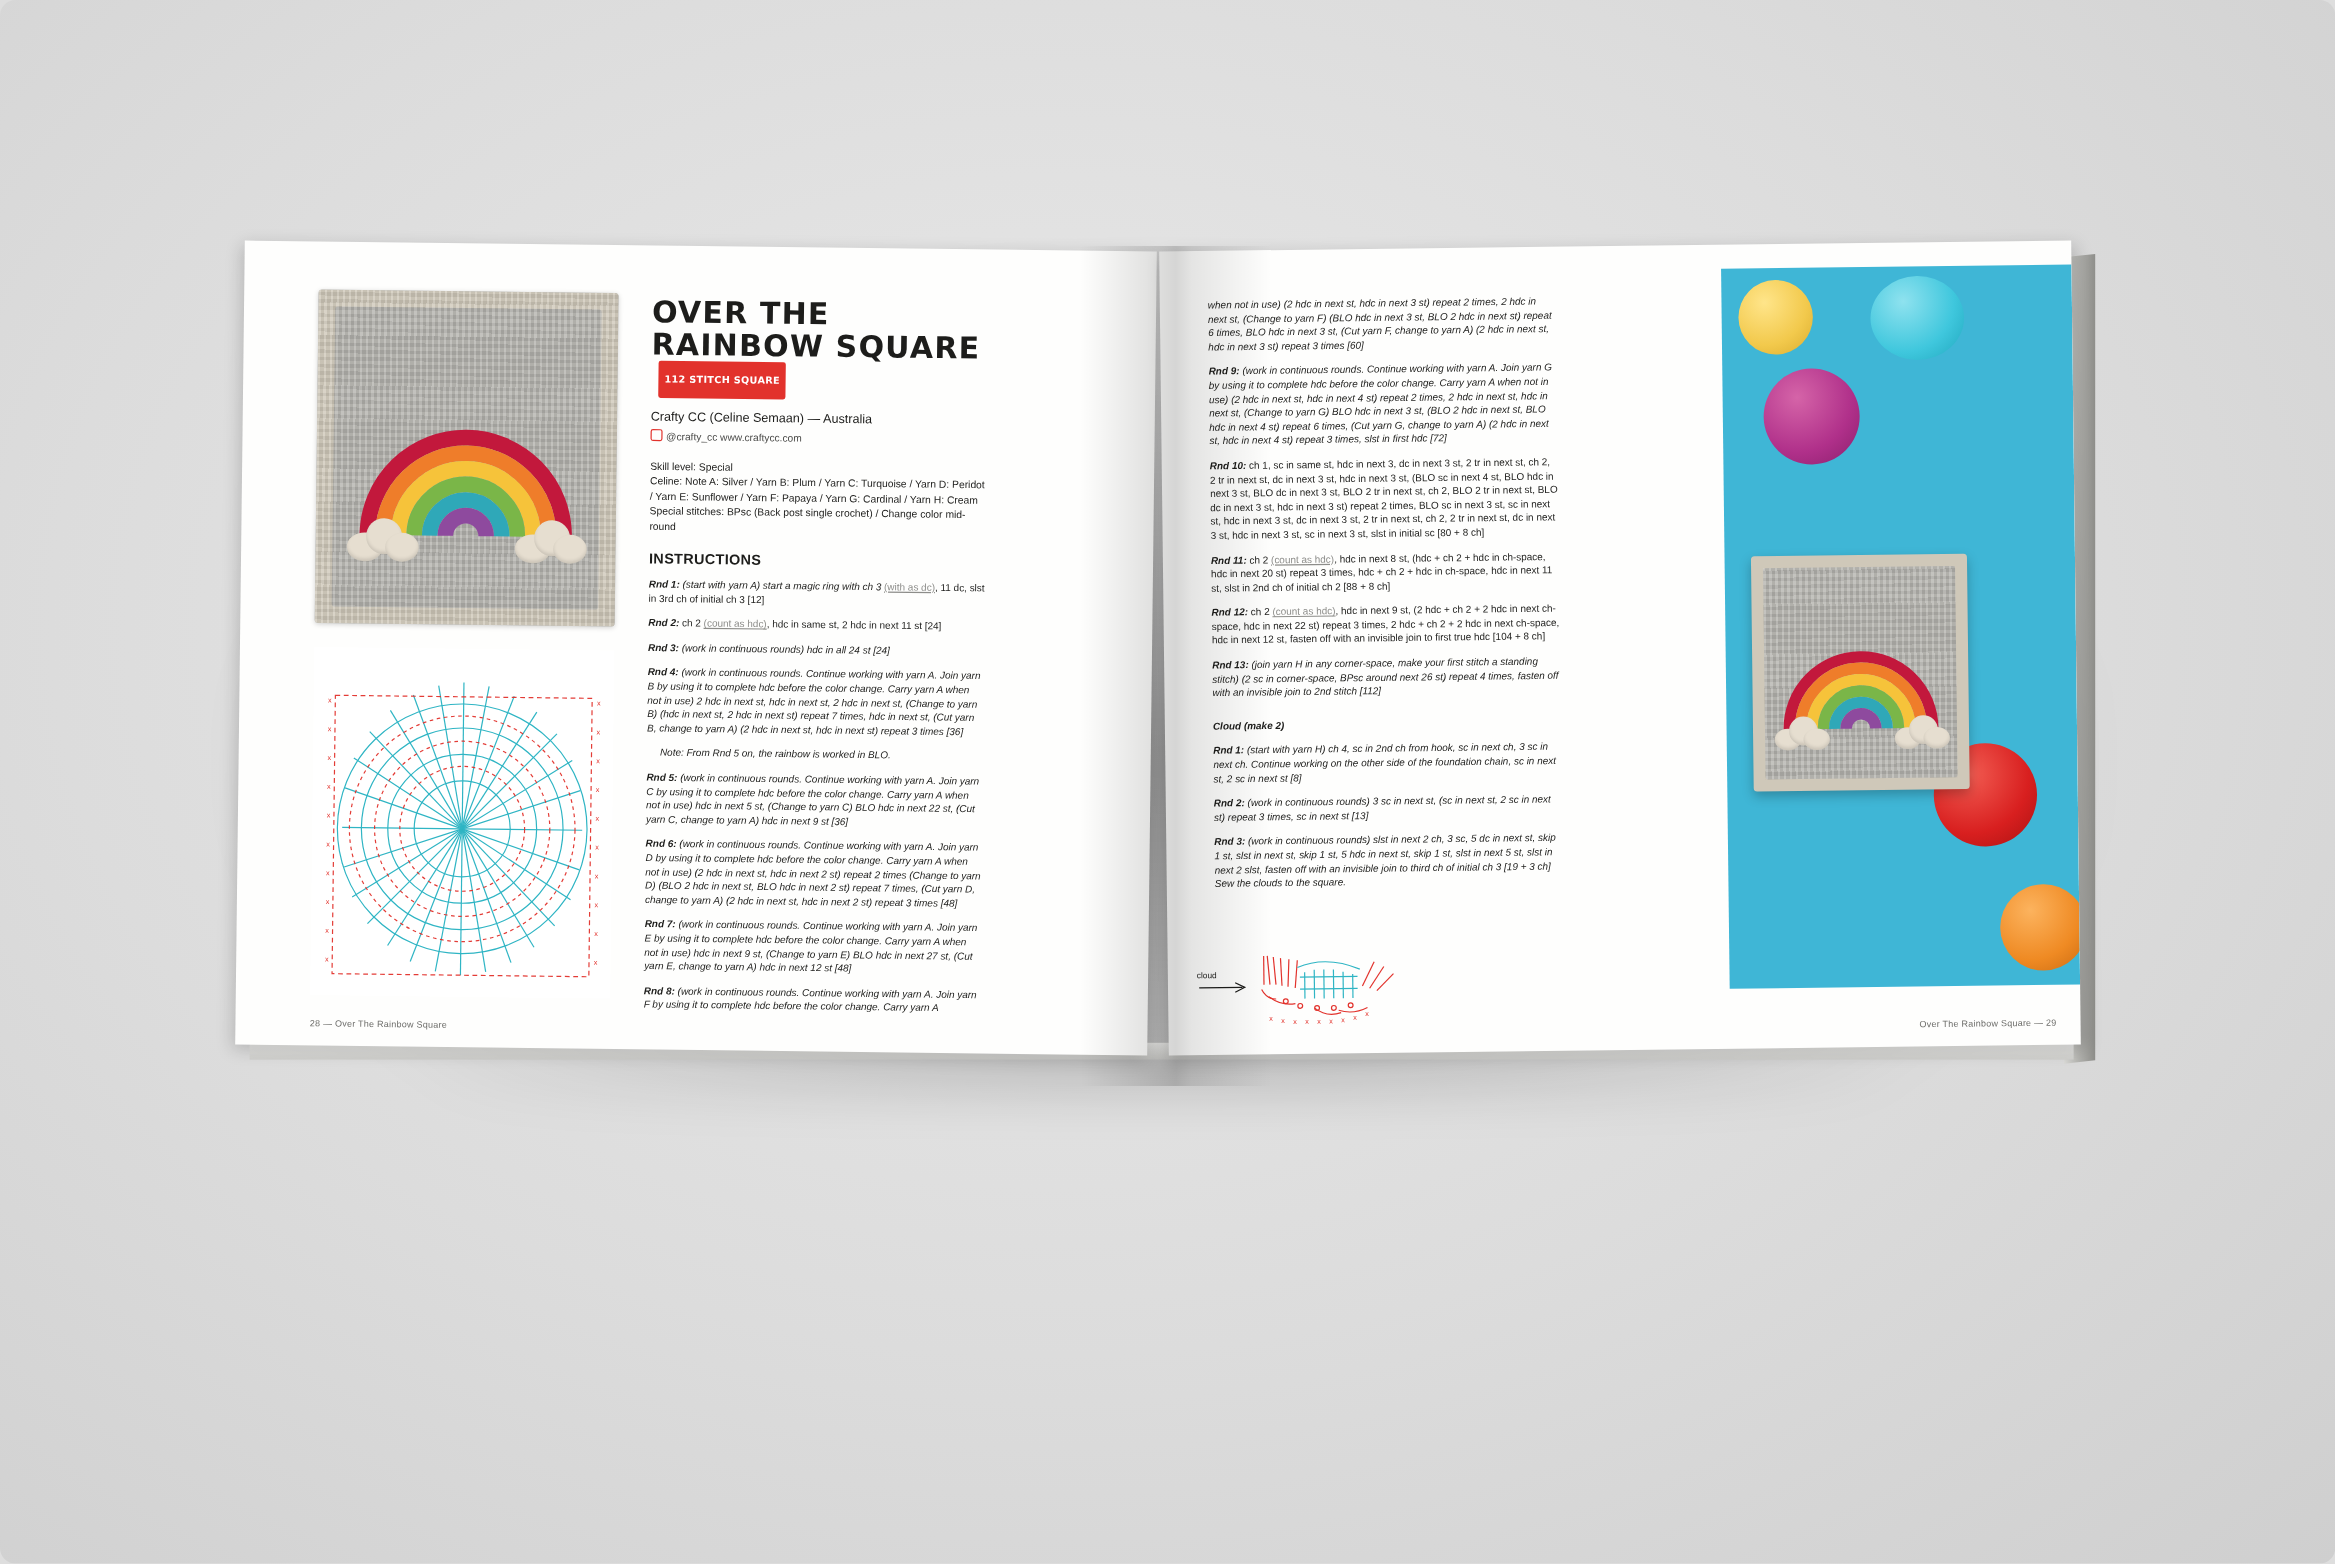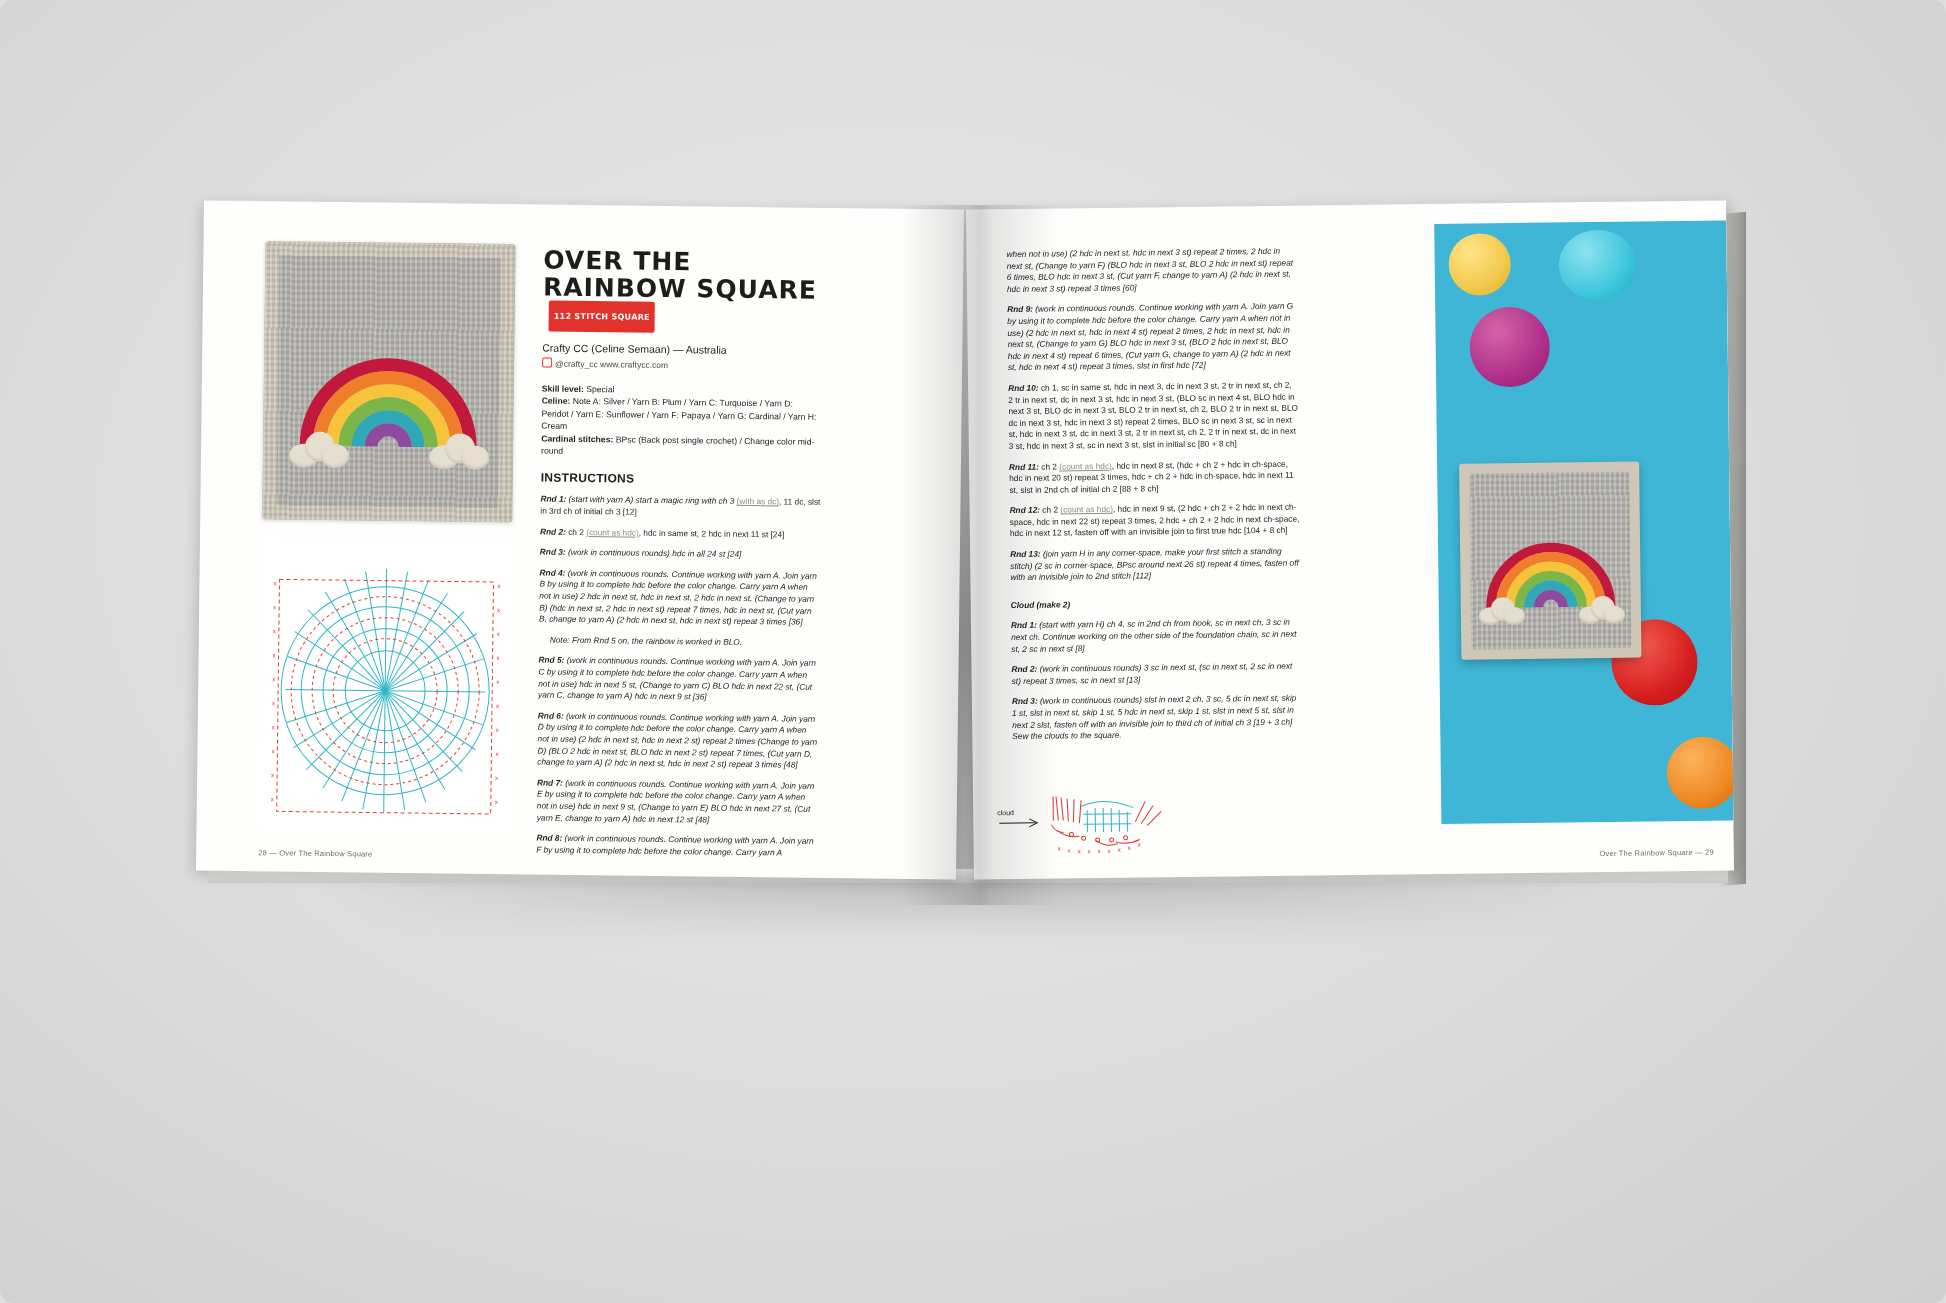"Skill level:" .meta b { font-weight: bold -> normal }
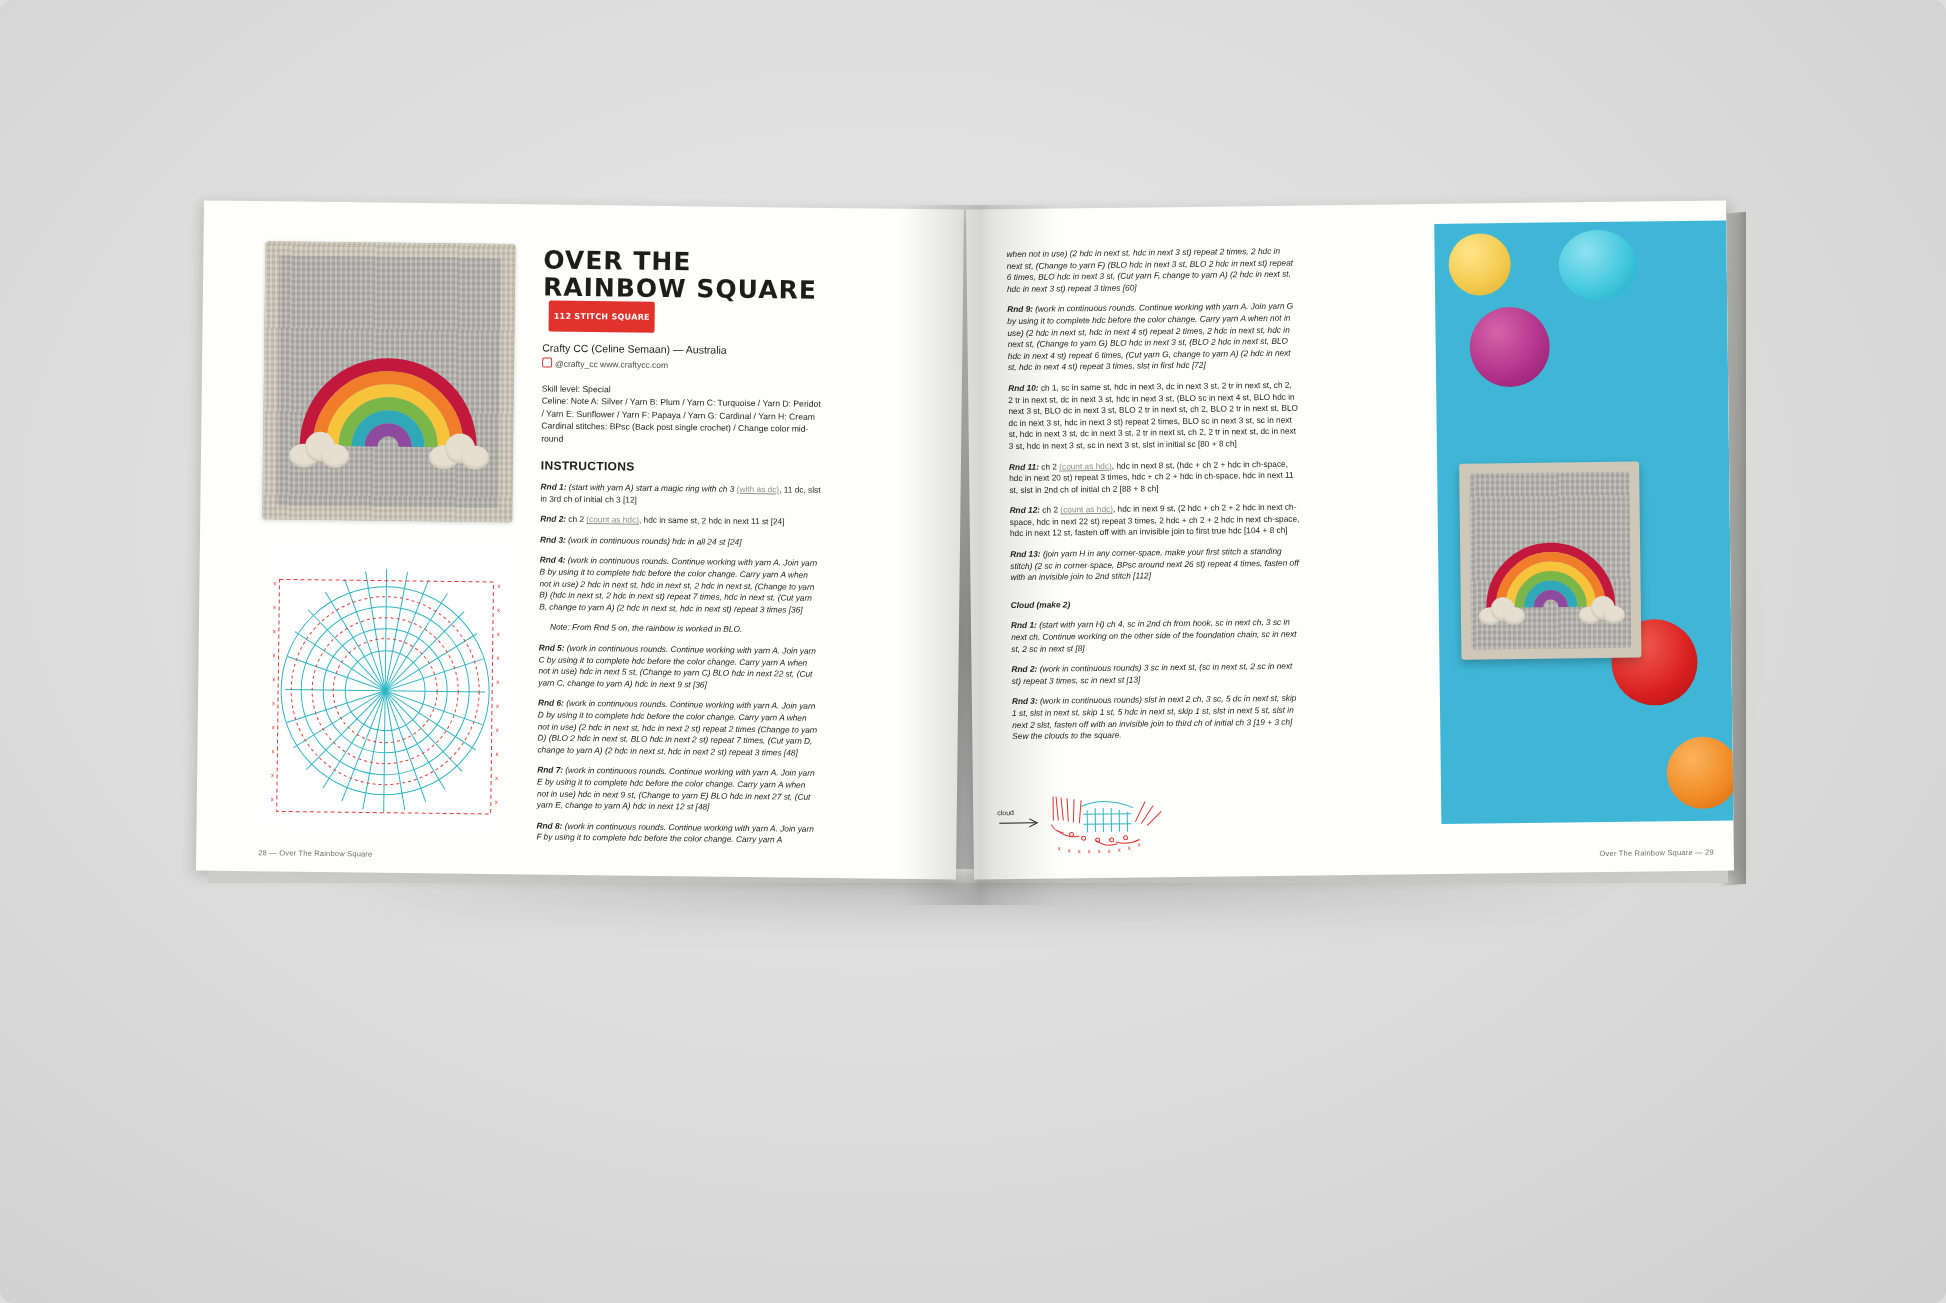"Cardinal stitches:" b { text: Cardinal -> Special }
